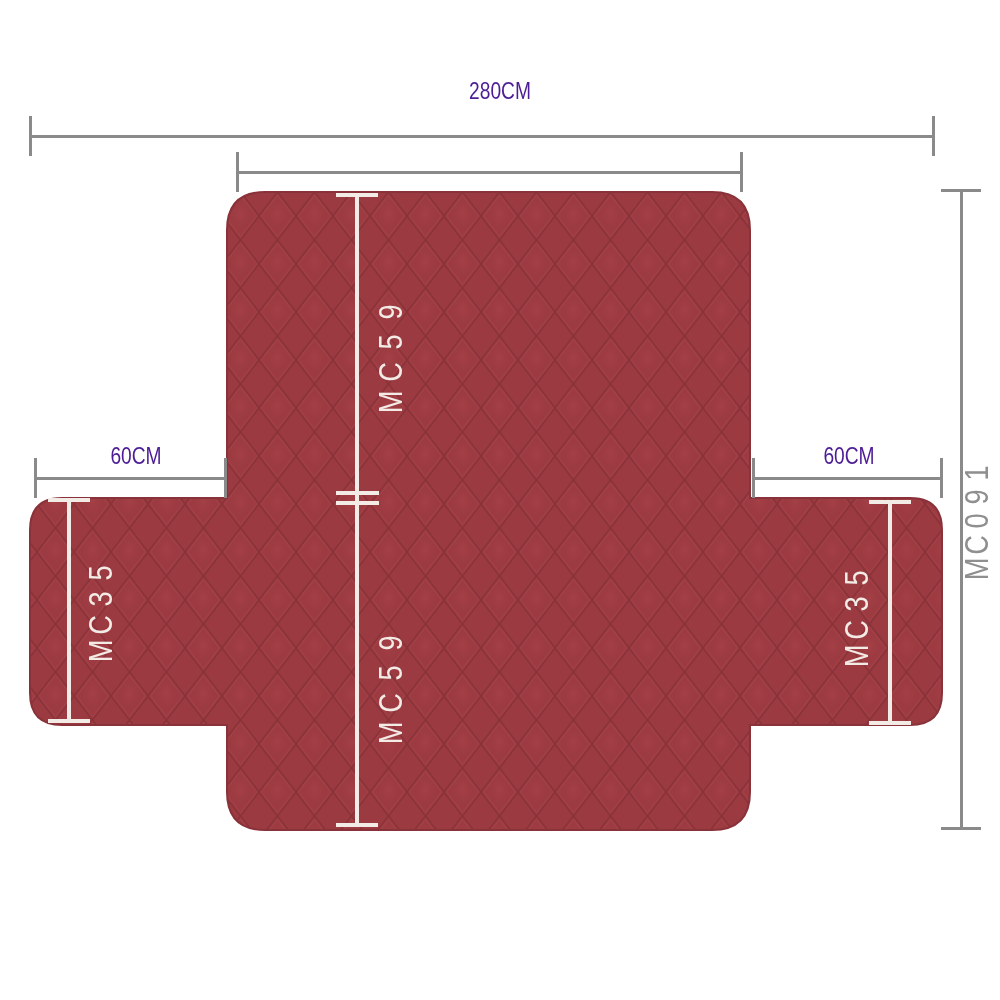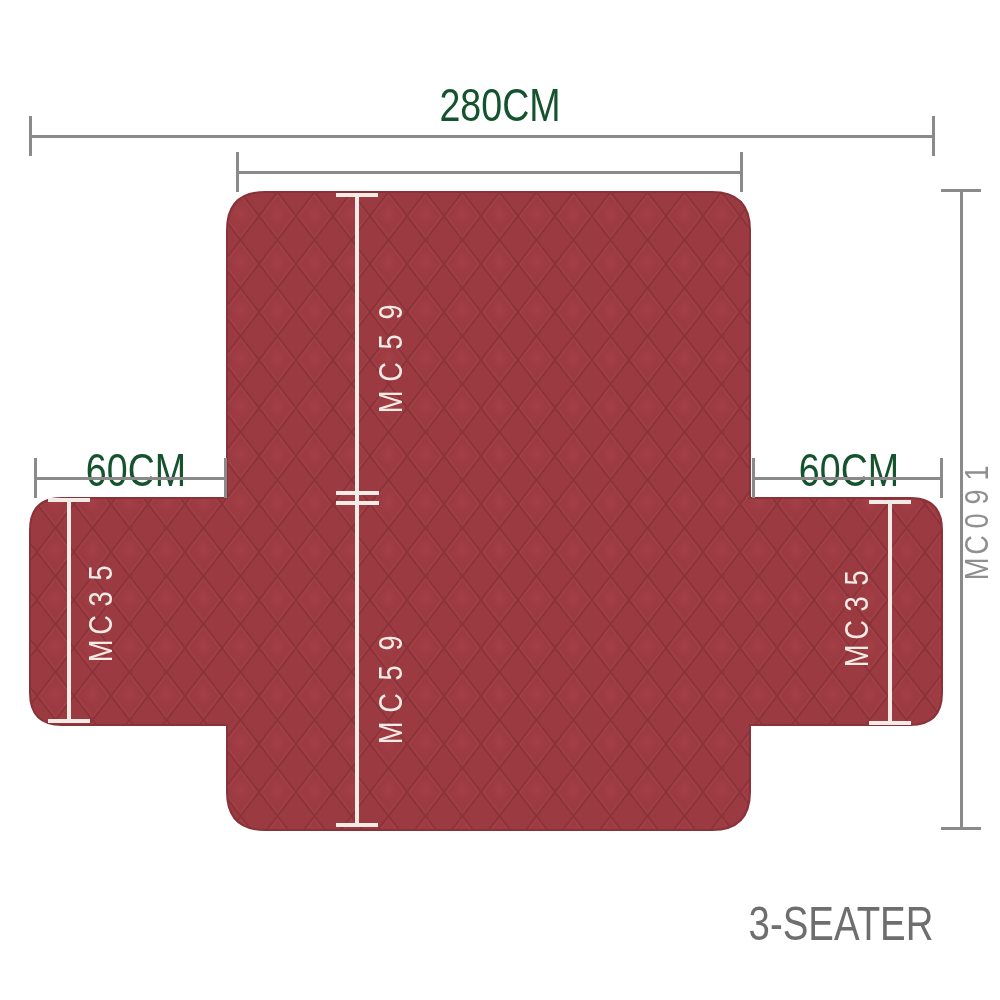"280CM" .glabel { color: #14532d -> #4c1d95; font-size: 47px -> 24px }
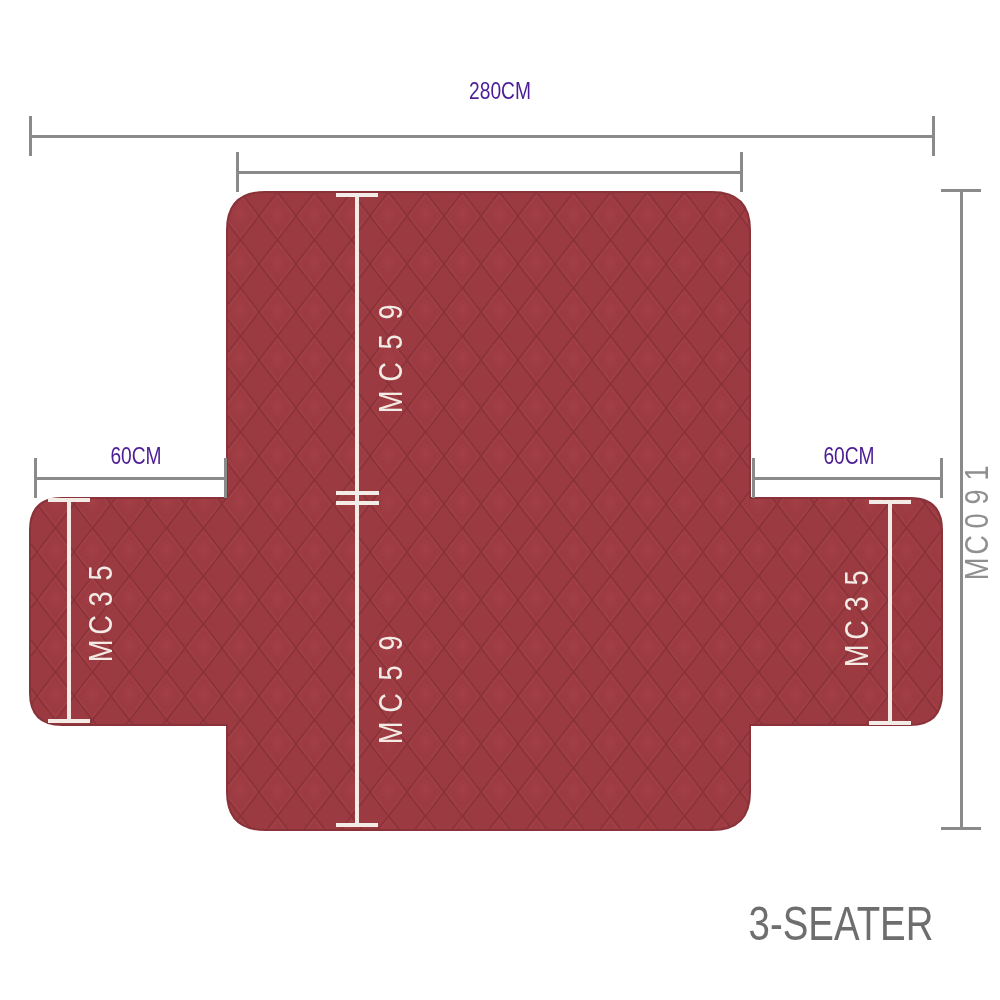"3-SEATER" div.product-label { html: <div><span>3-SEATER</span></div> -> none }
